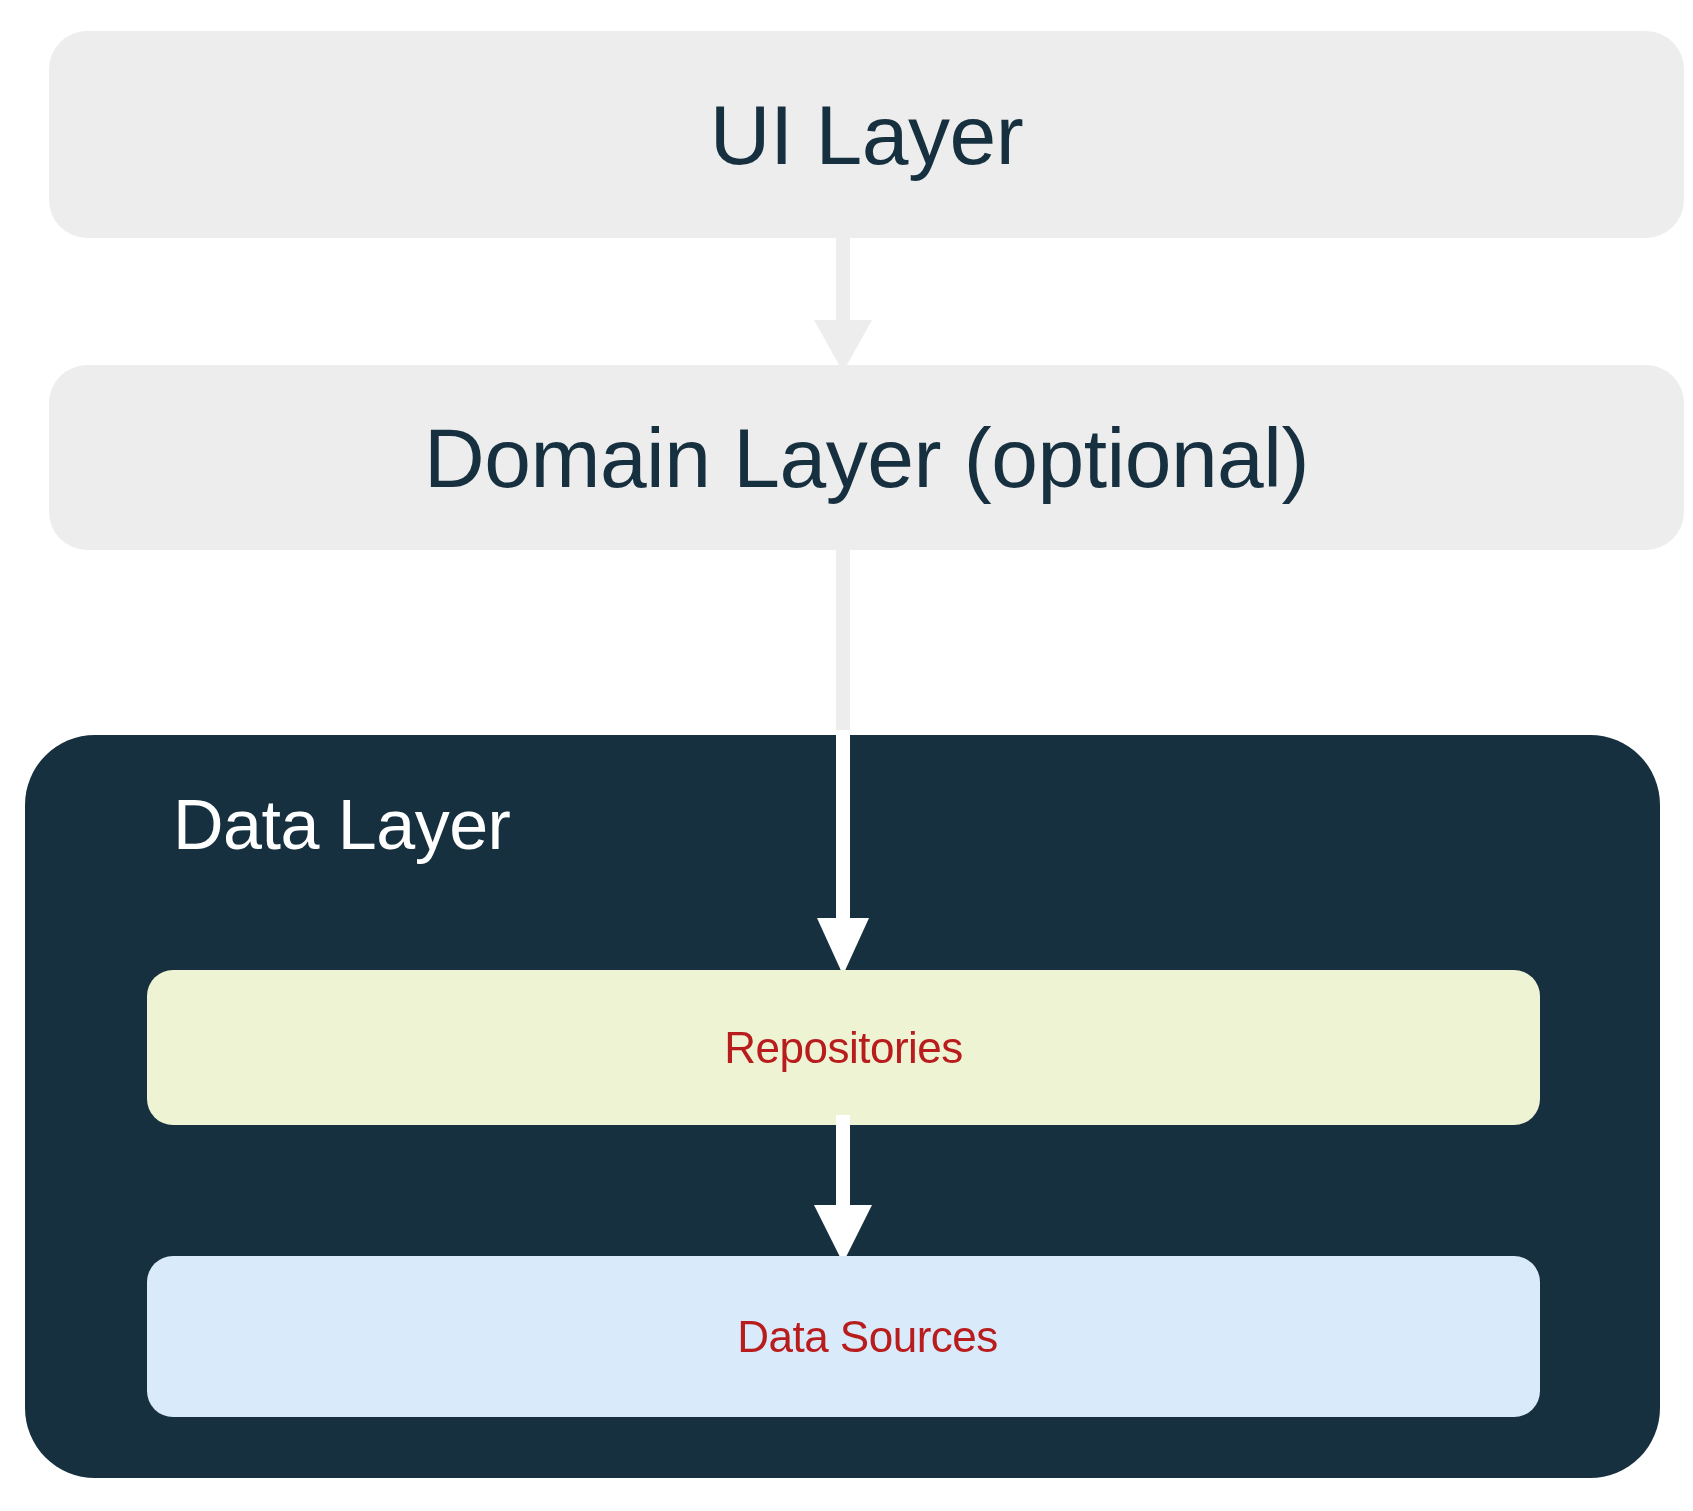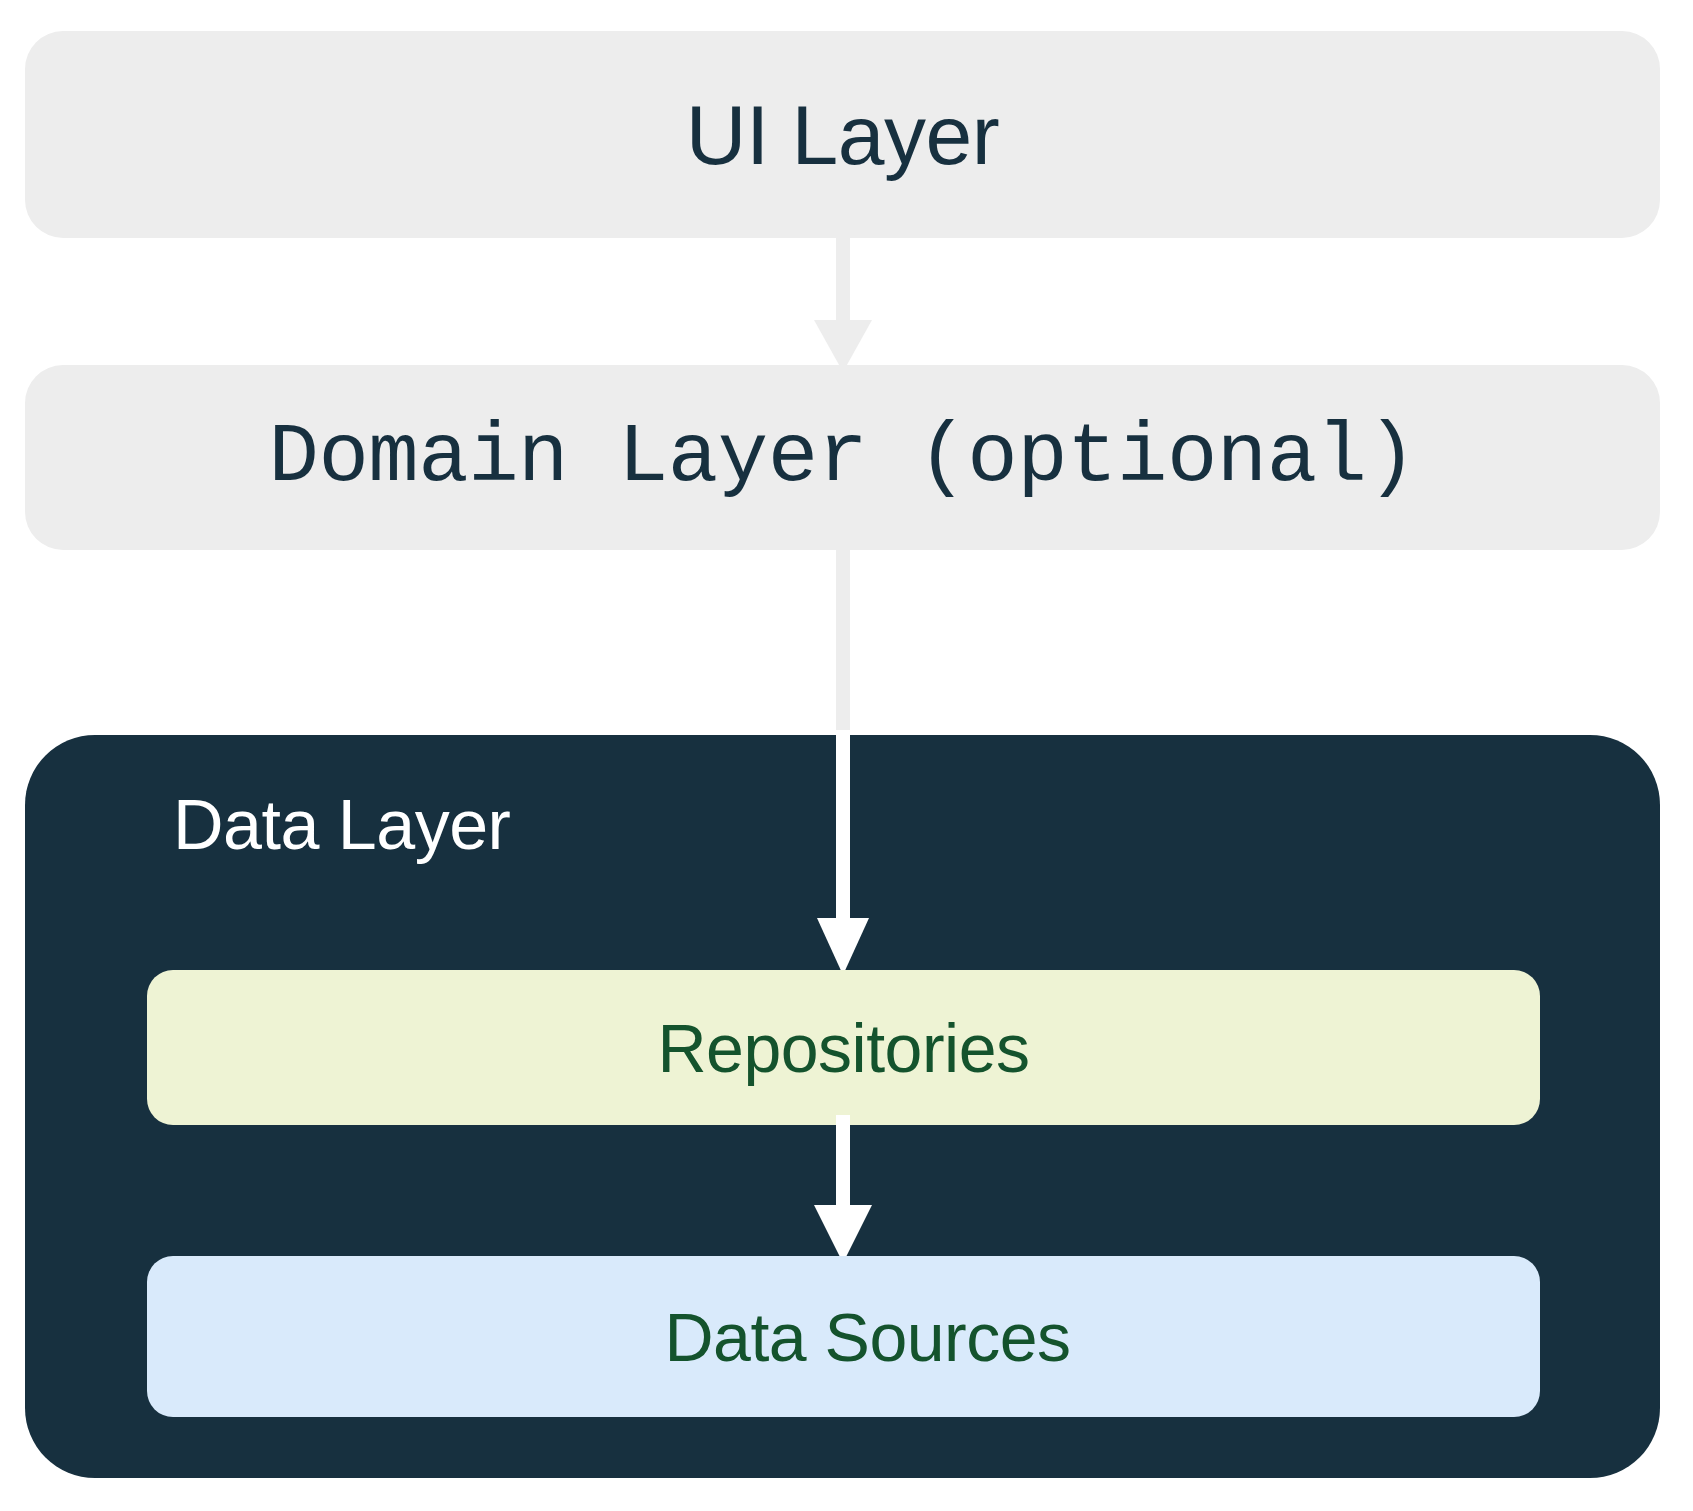"UI Layer" .layer-box { margin-left: none -> 24px }
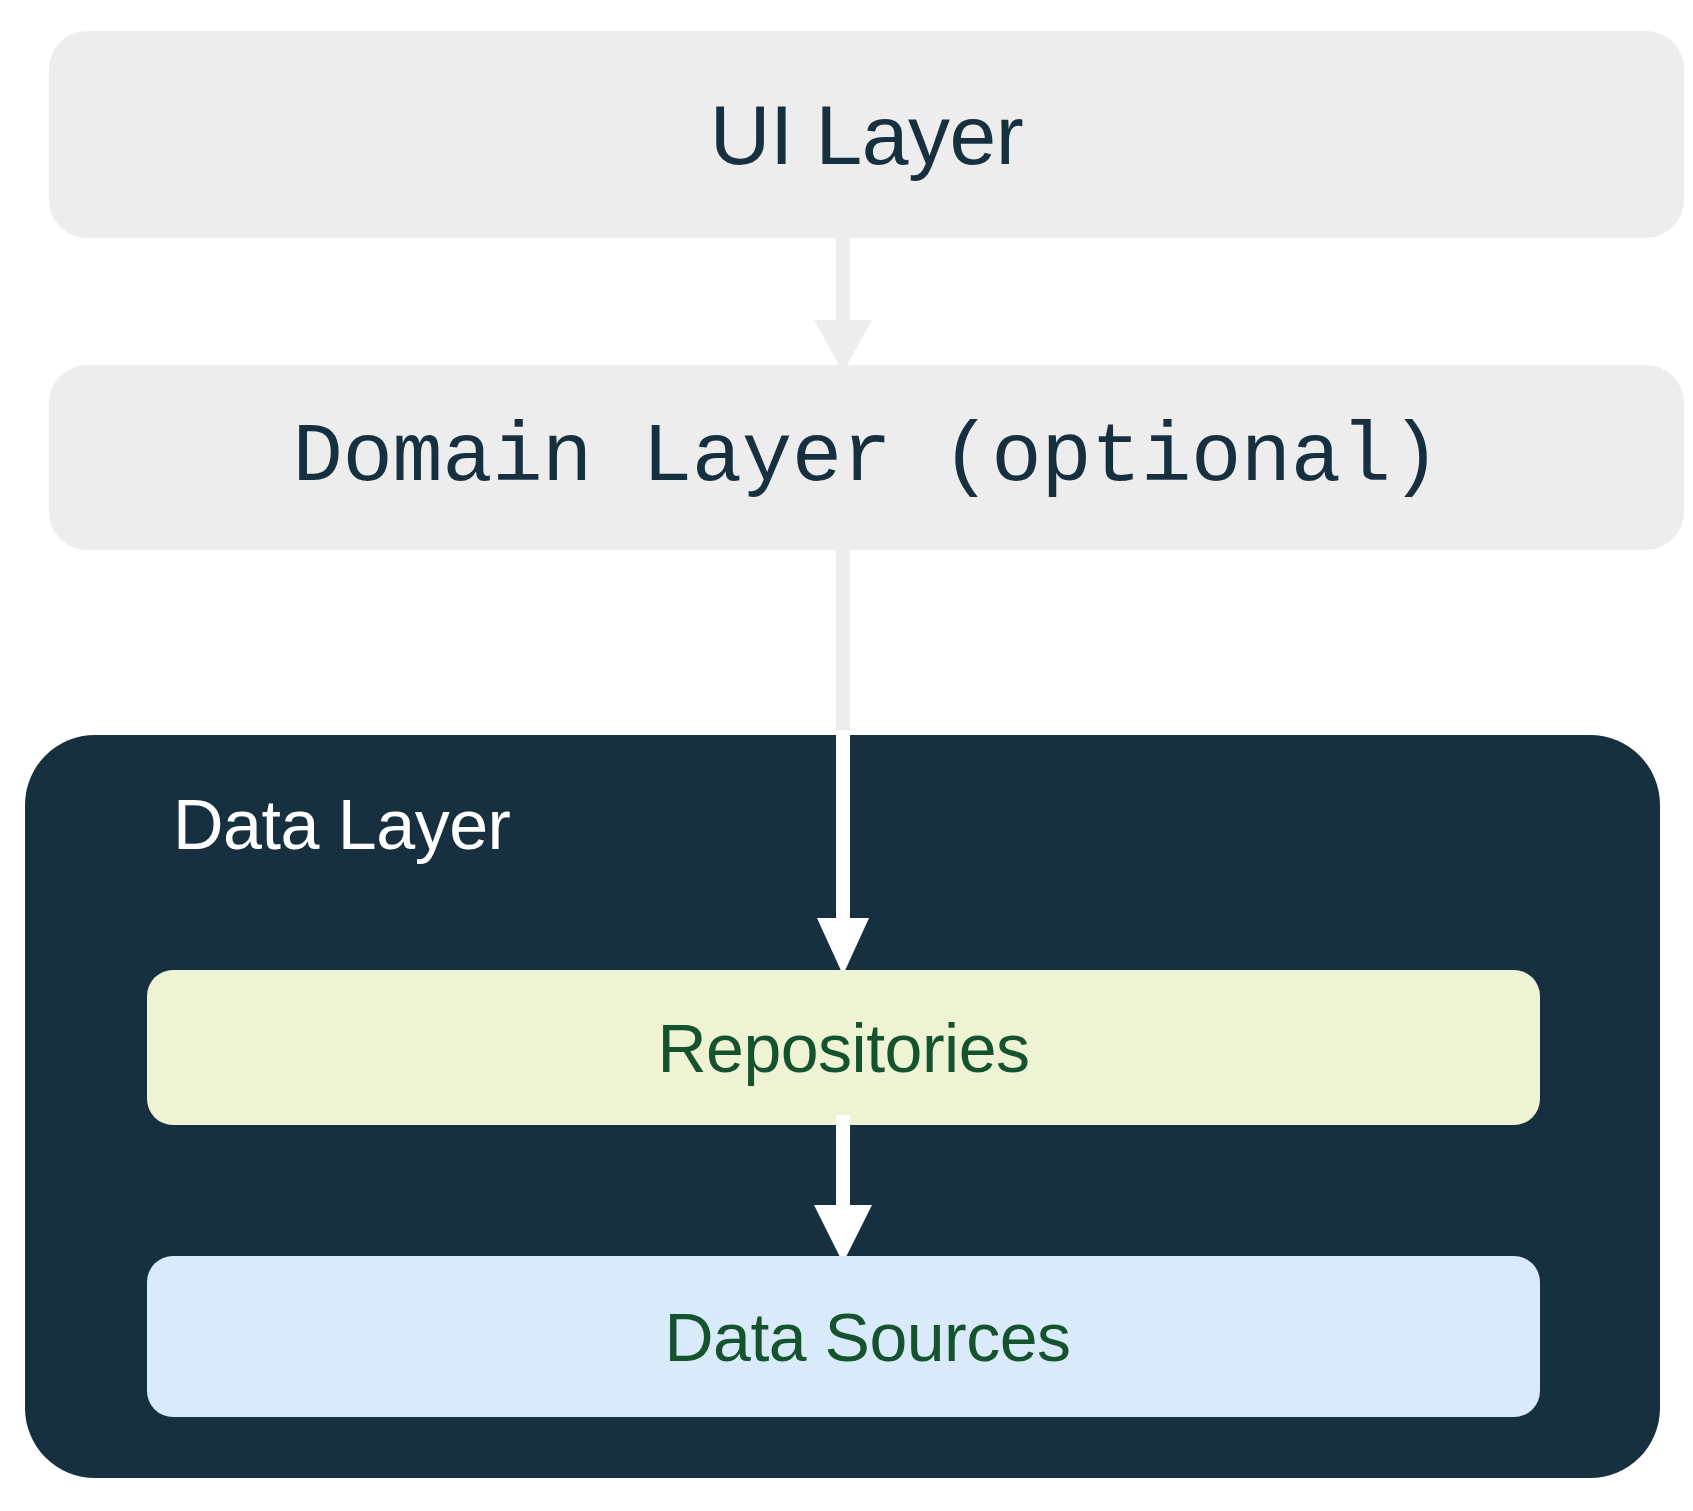"Domain Layer (optional)" #domain-layer-box { font-family: Liberation Mono, monospace -> none }
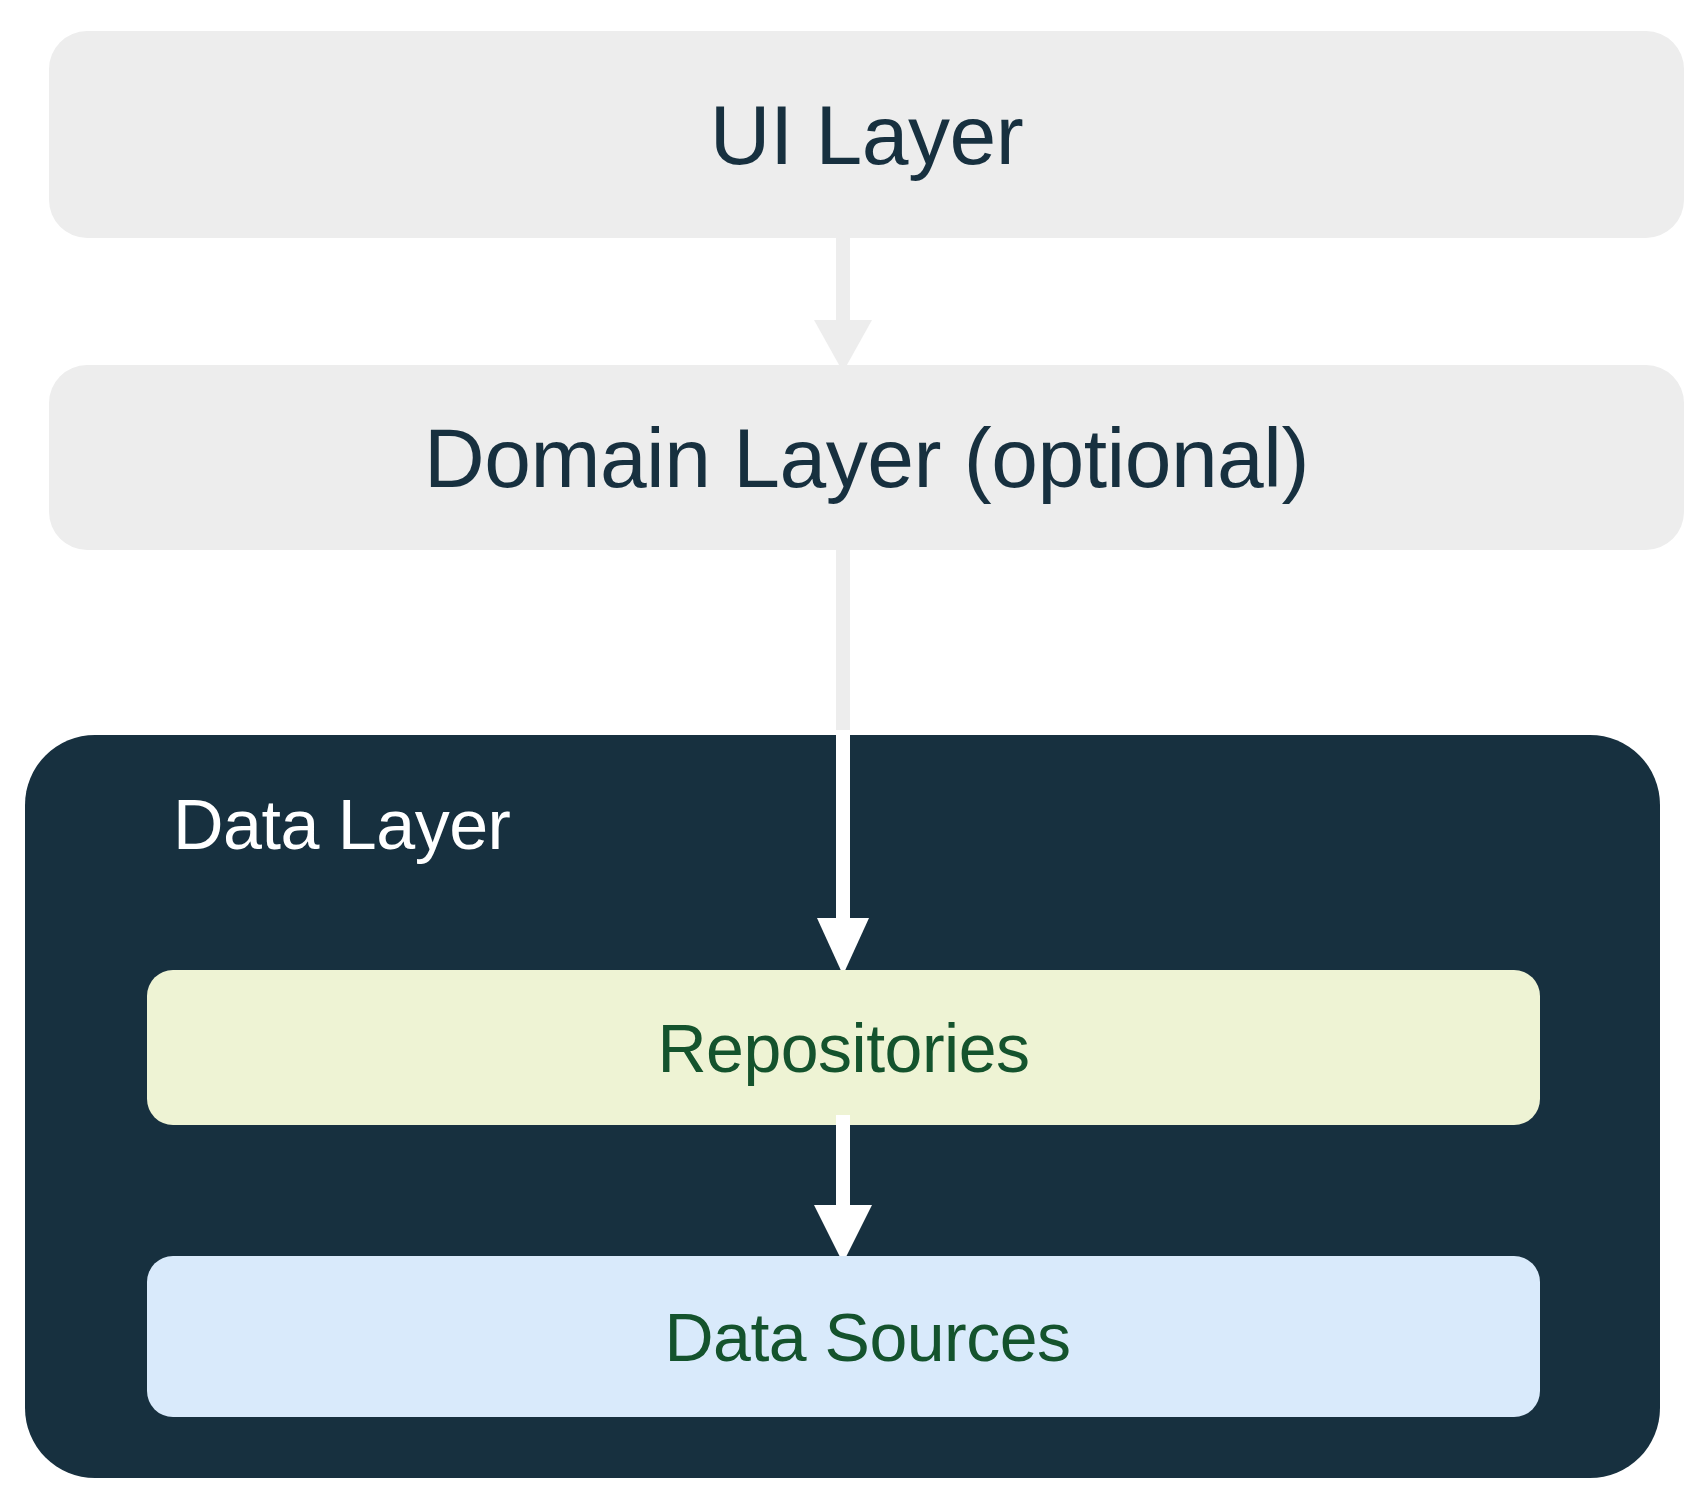"Repositories" .inner-box .box-label { color: #14532d -> #b91c1c; font-size: 68px -> 44px }
